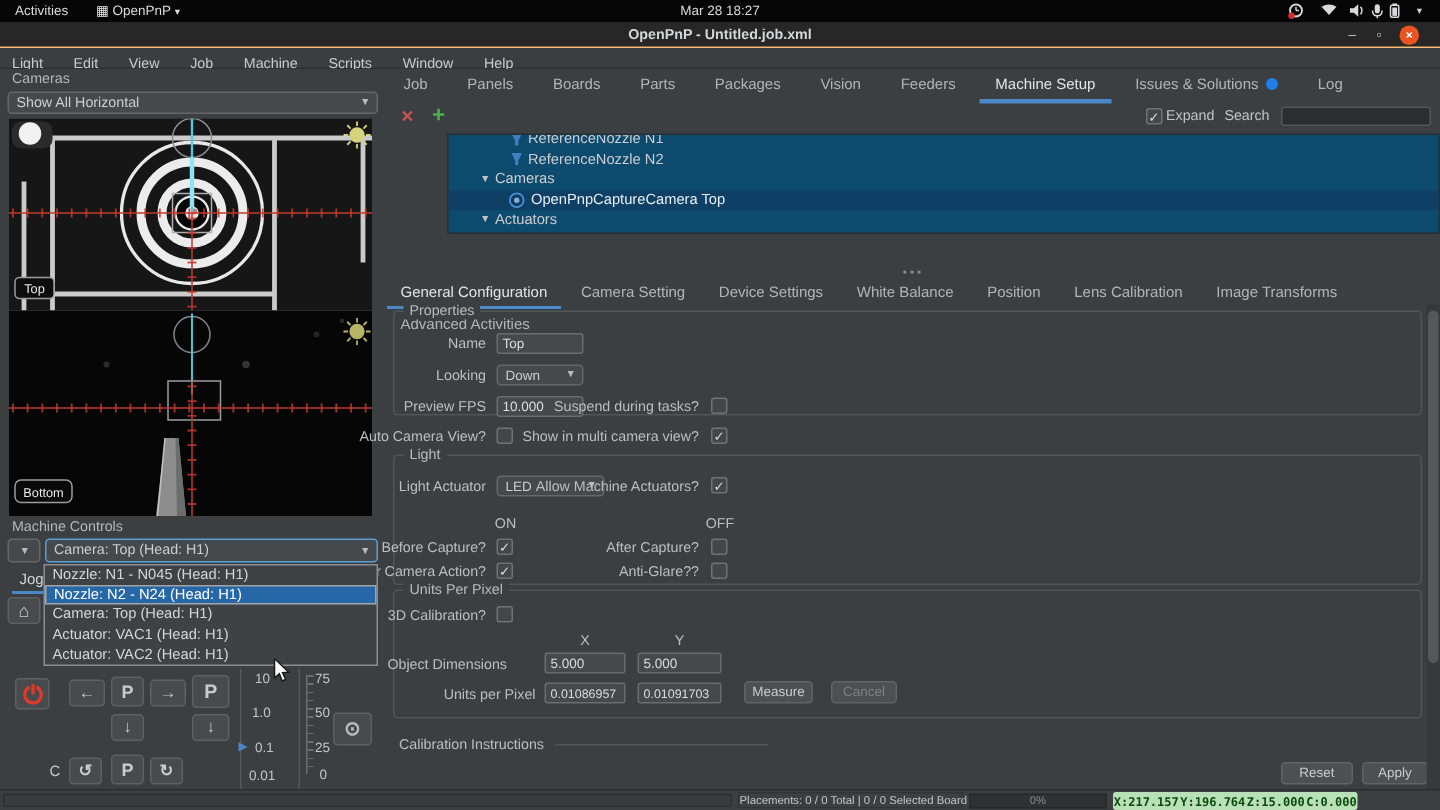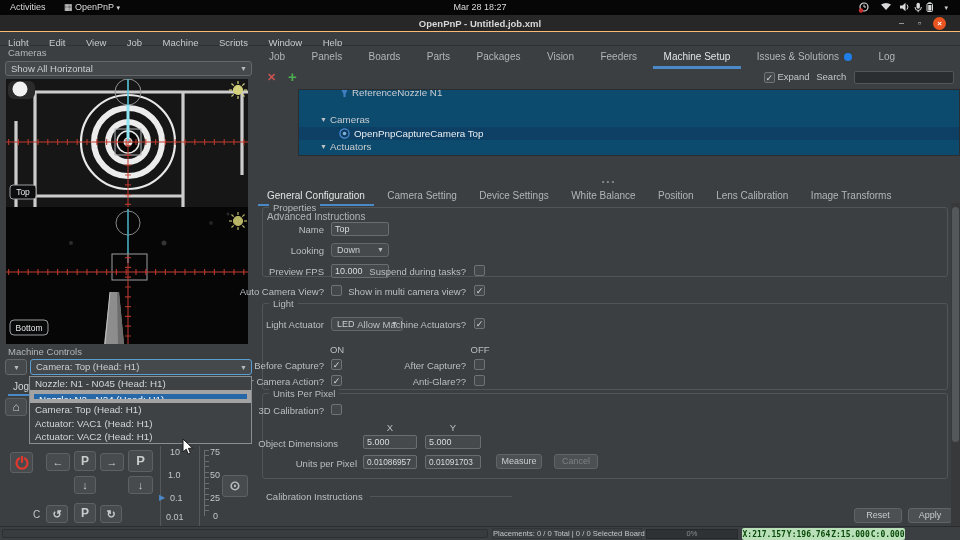"ReferenceNozzle N2" div.tree-row { html: none -> <div> <svg> <path></path> </svg> <span>ReferenceNozzle N2</span> </div> }
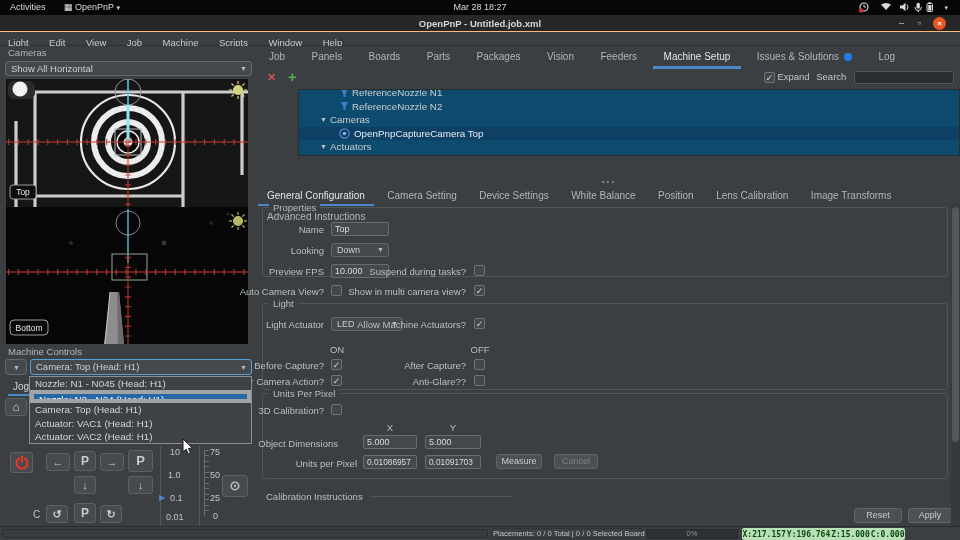"Advanced Instructions" span.tab { text: Instructions -> Activities }
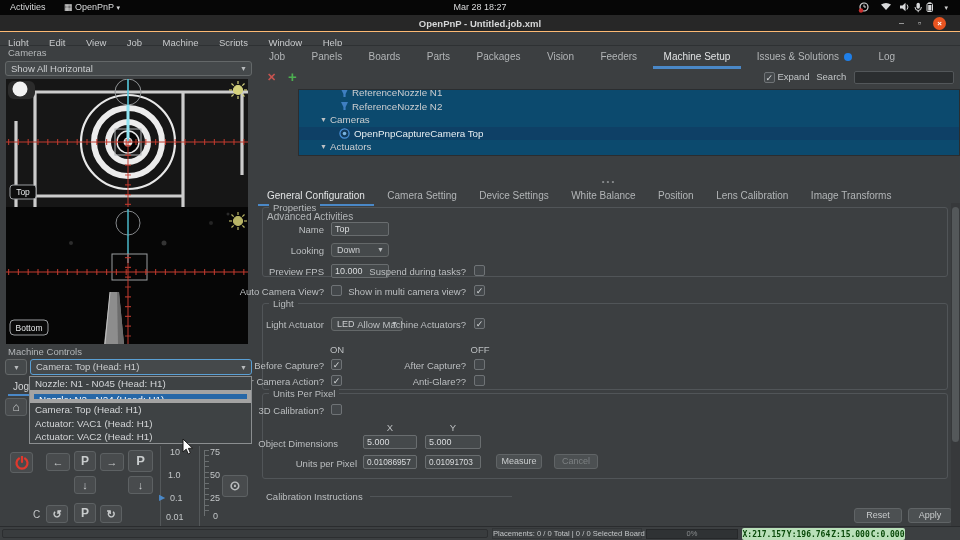"Nozzle: N2 - N24 (Head:" .popup-item.selected { border: 4px solid #a3a3a3 -> 1px solid #a3a3a3 }
